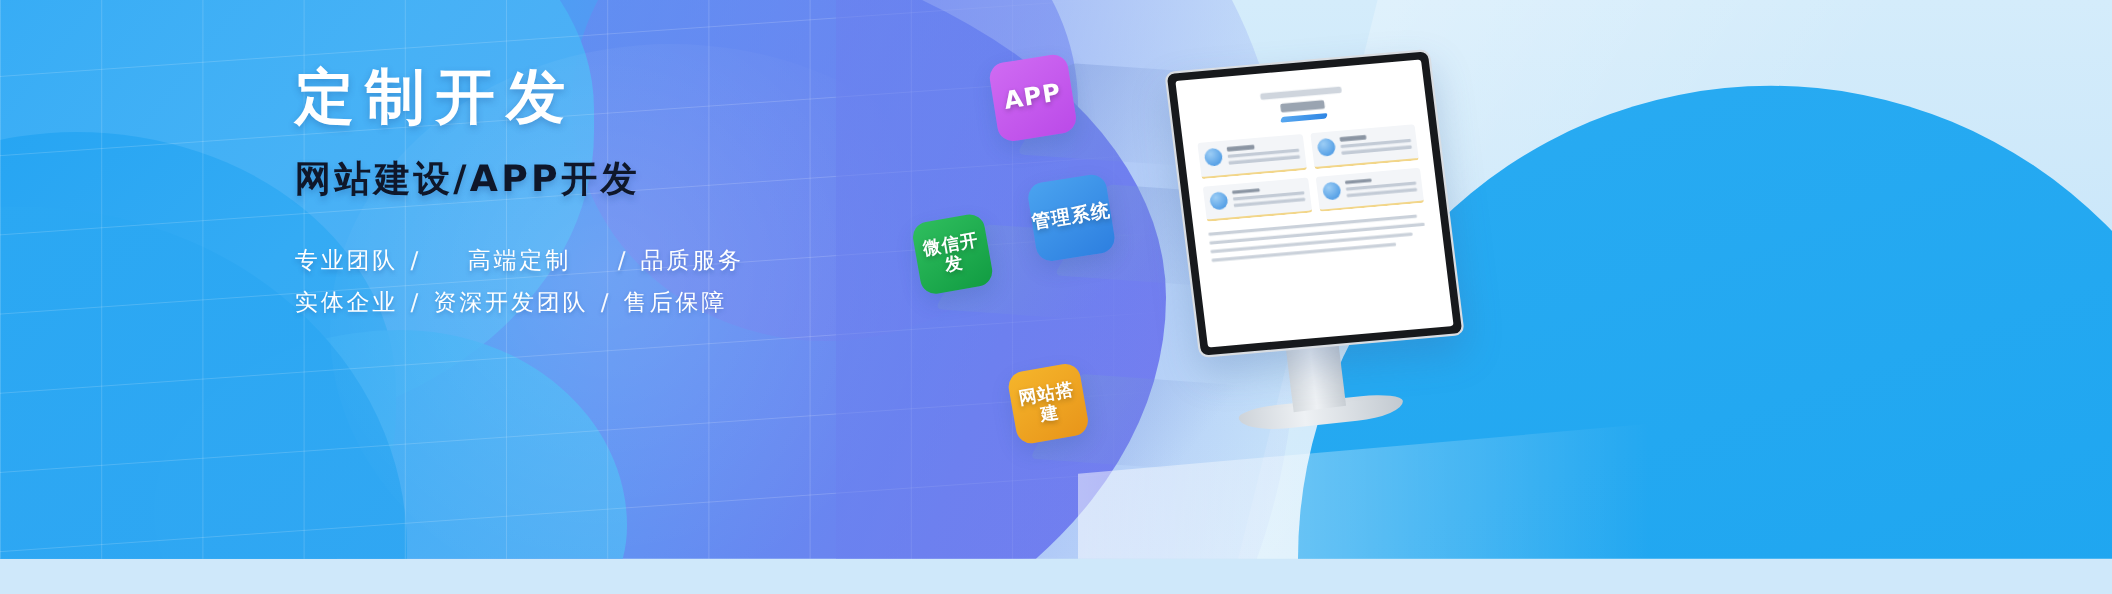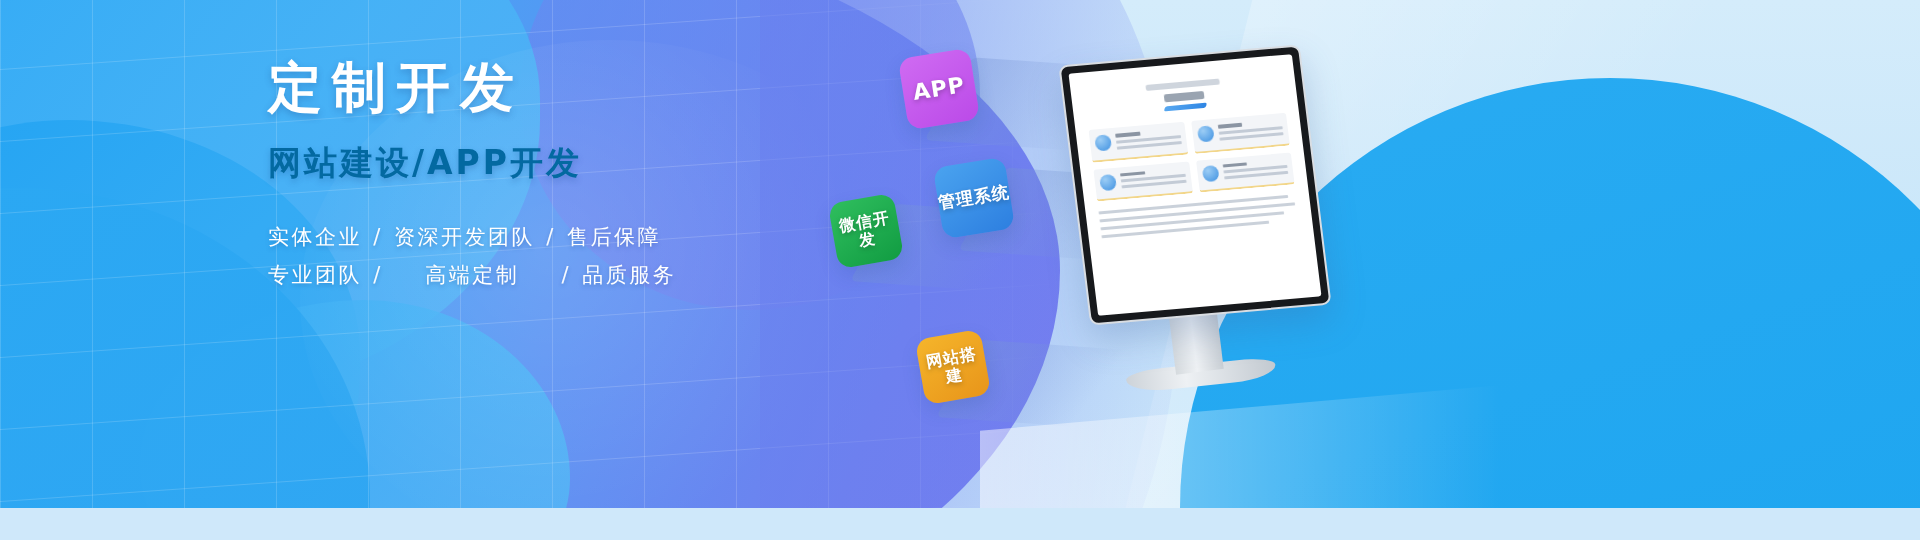"网站建设/APP开发" .subhead { color: #0369a1 -> #0f172a }
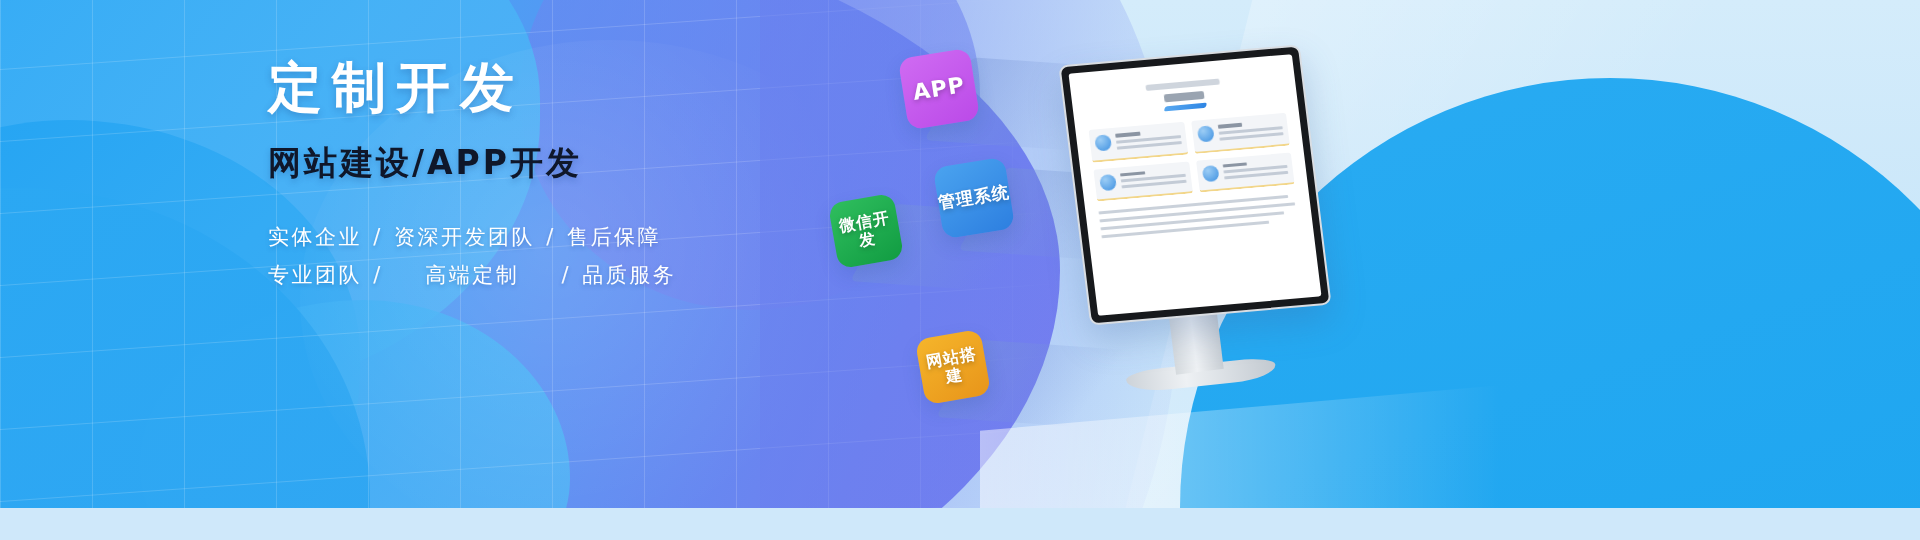"实体企业 / 资深开发团队 / 售后保障" div.feature-line { order: before "专业团队 / 高端定制 / 品质服务" -> after "专业团队 / 高端定制 / 品质服务" }
